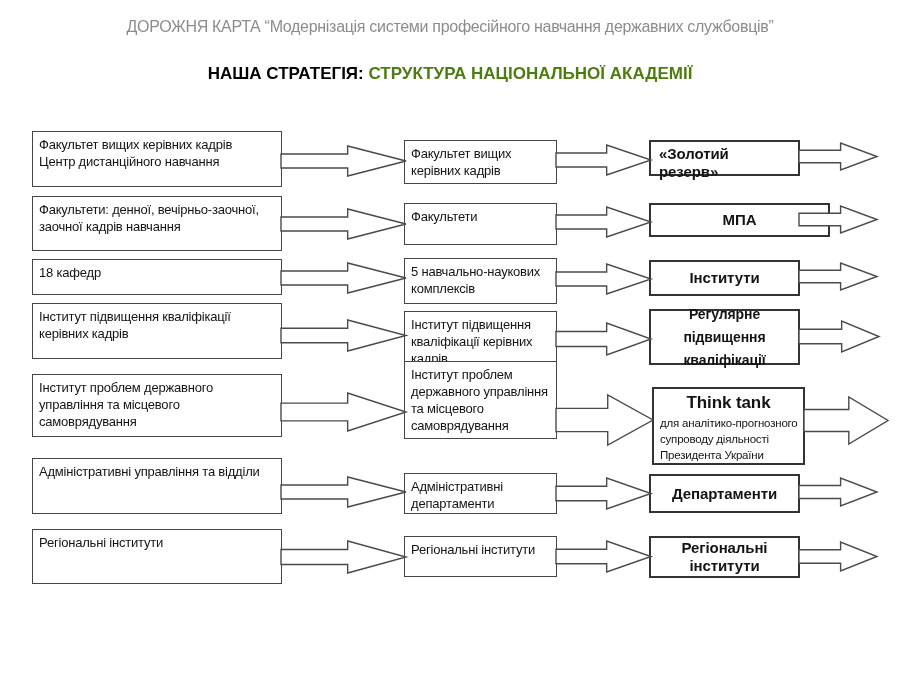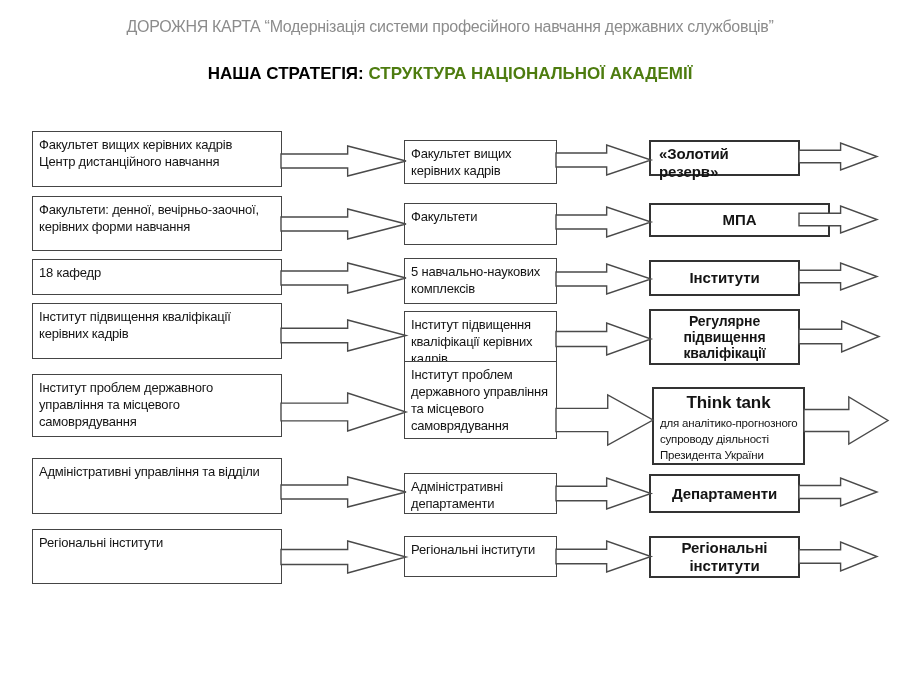"Факультети: денної, вечірньо-заочної," div.box { text: керівних форми -> заочної кадрів }
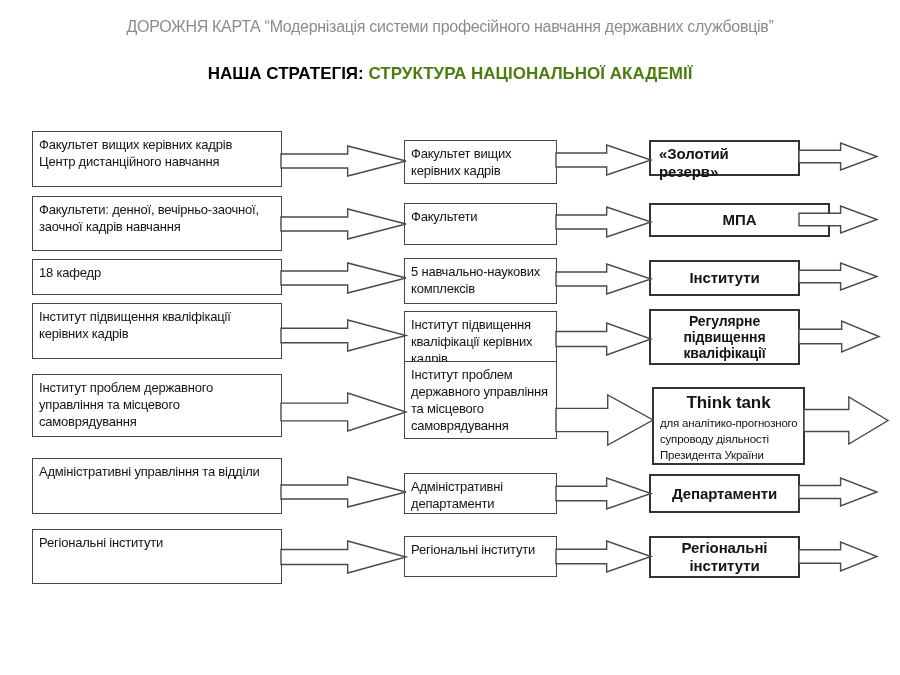"Регулярне" .rb.small { line-height: 16px -> 23px }
